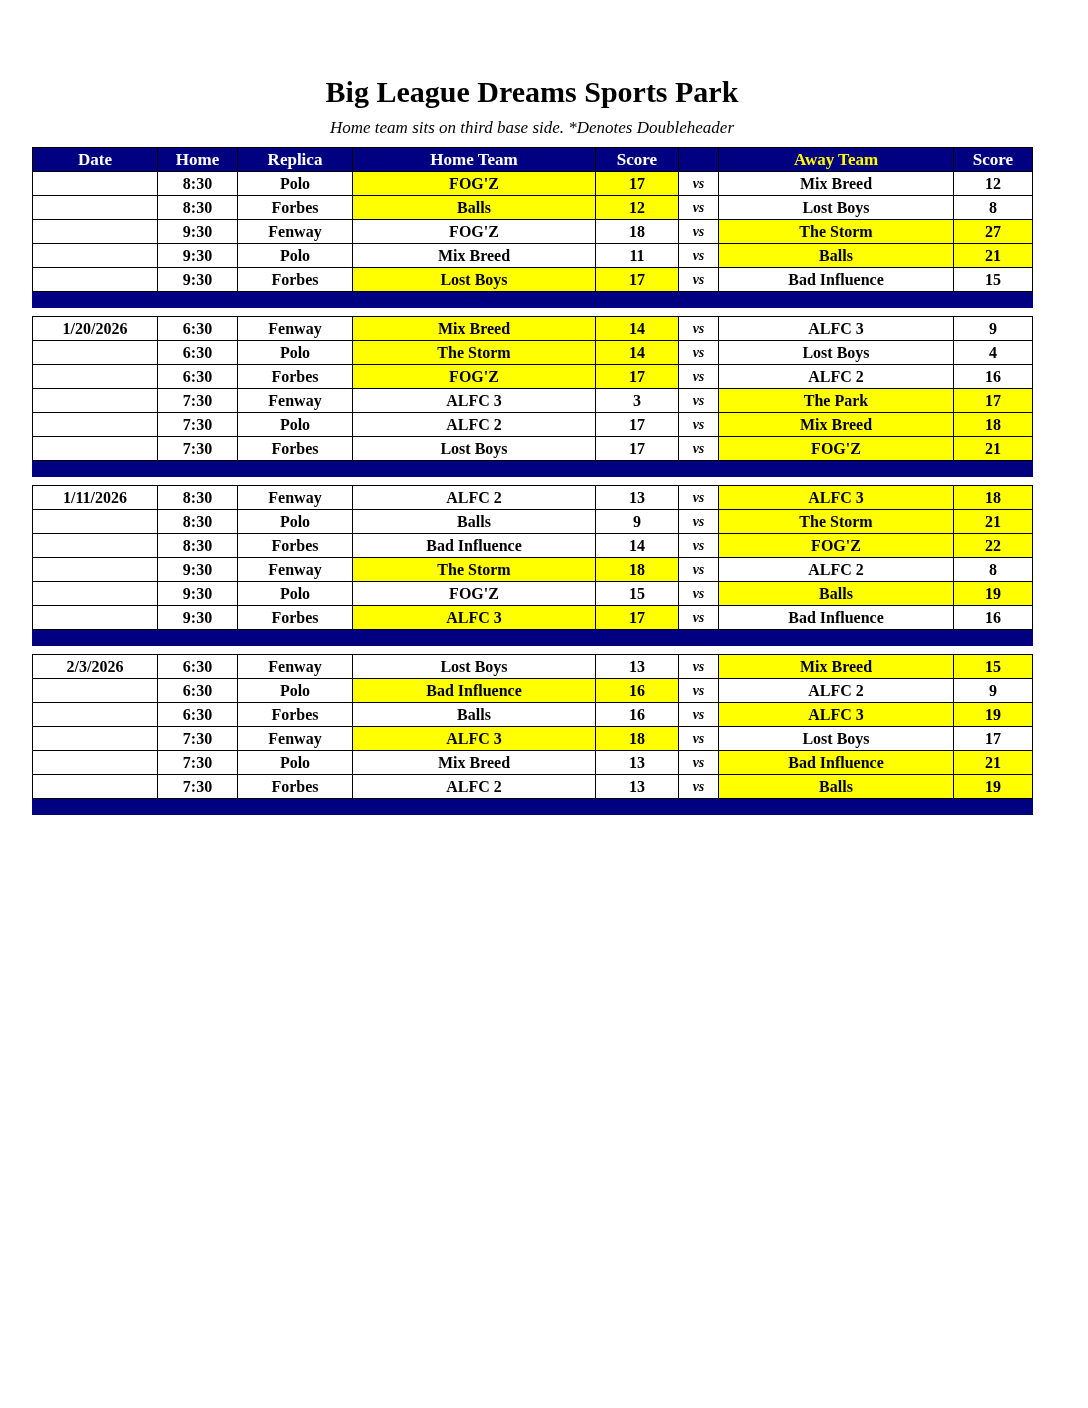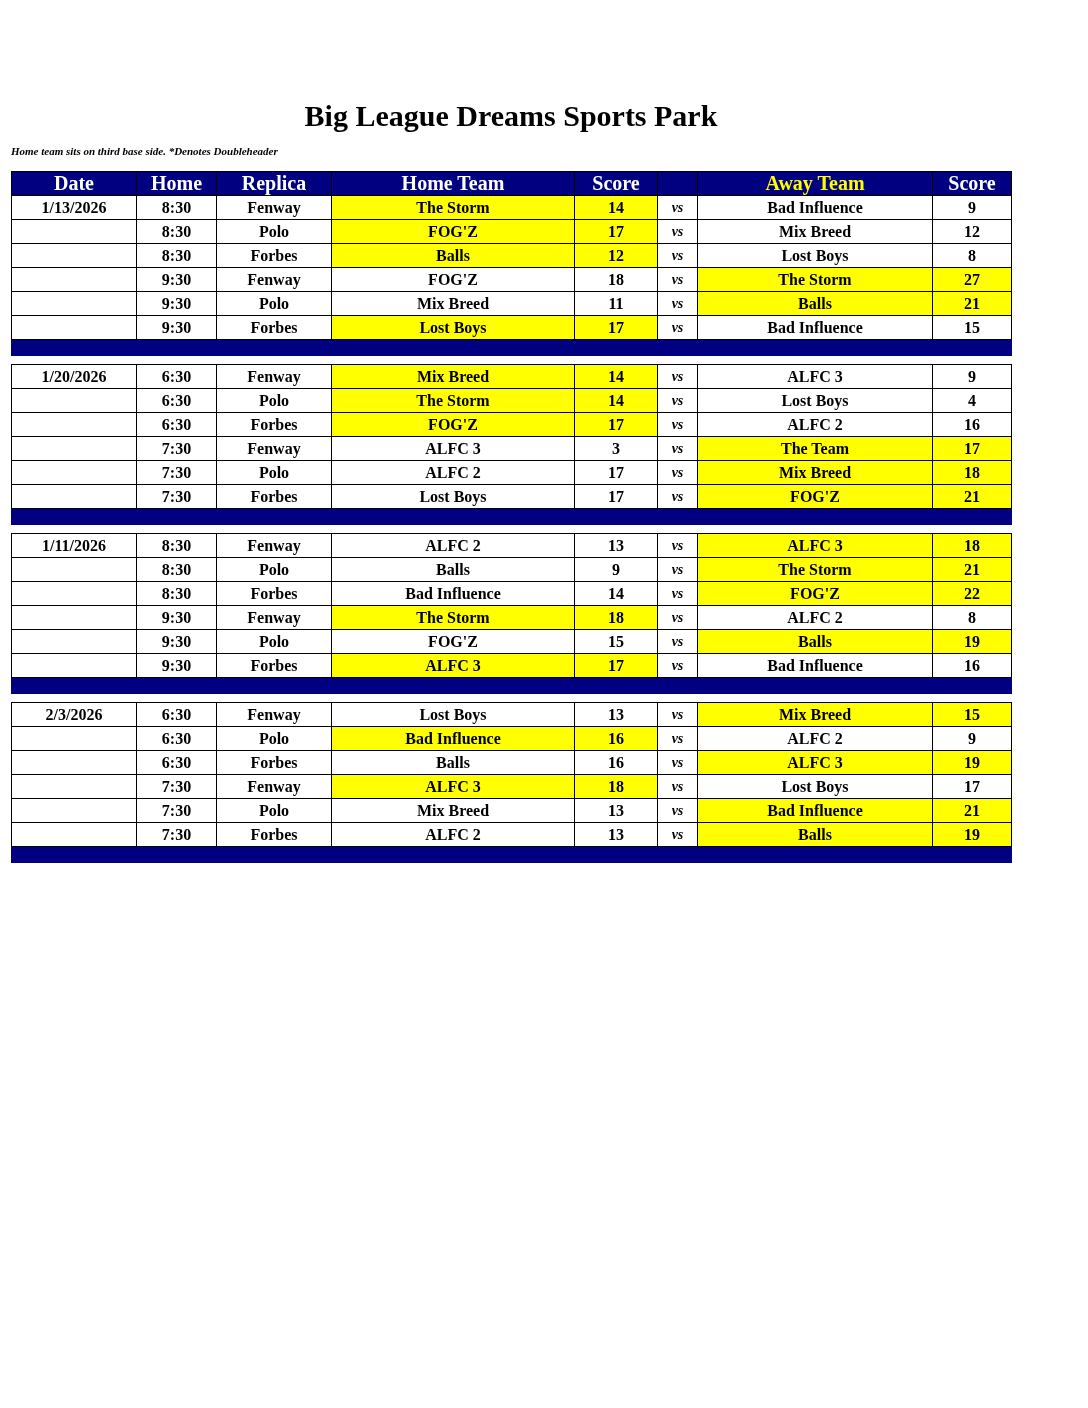"Big League Dreams Sports Park" .wrap { margin-left: 11px -> 32px; padding-top: 98px -> 74px }
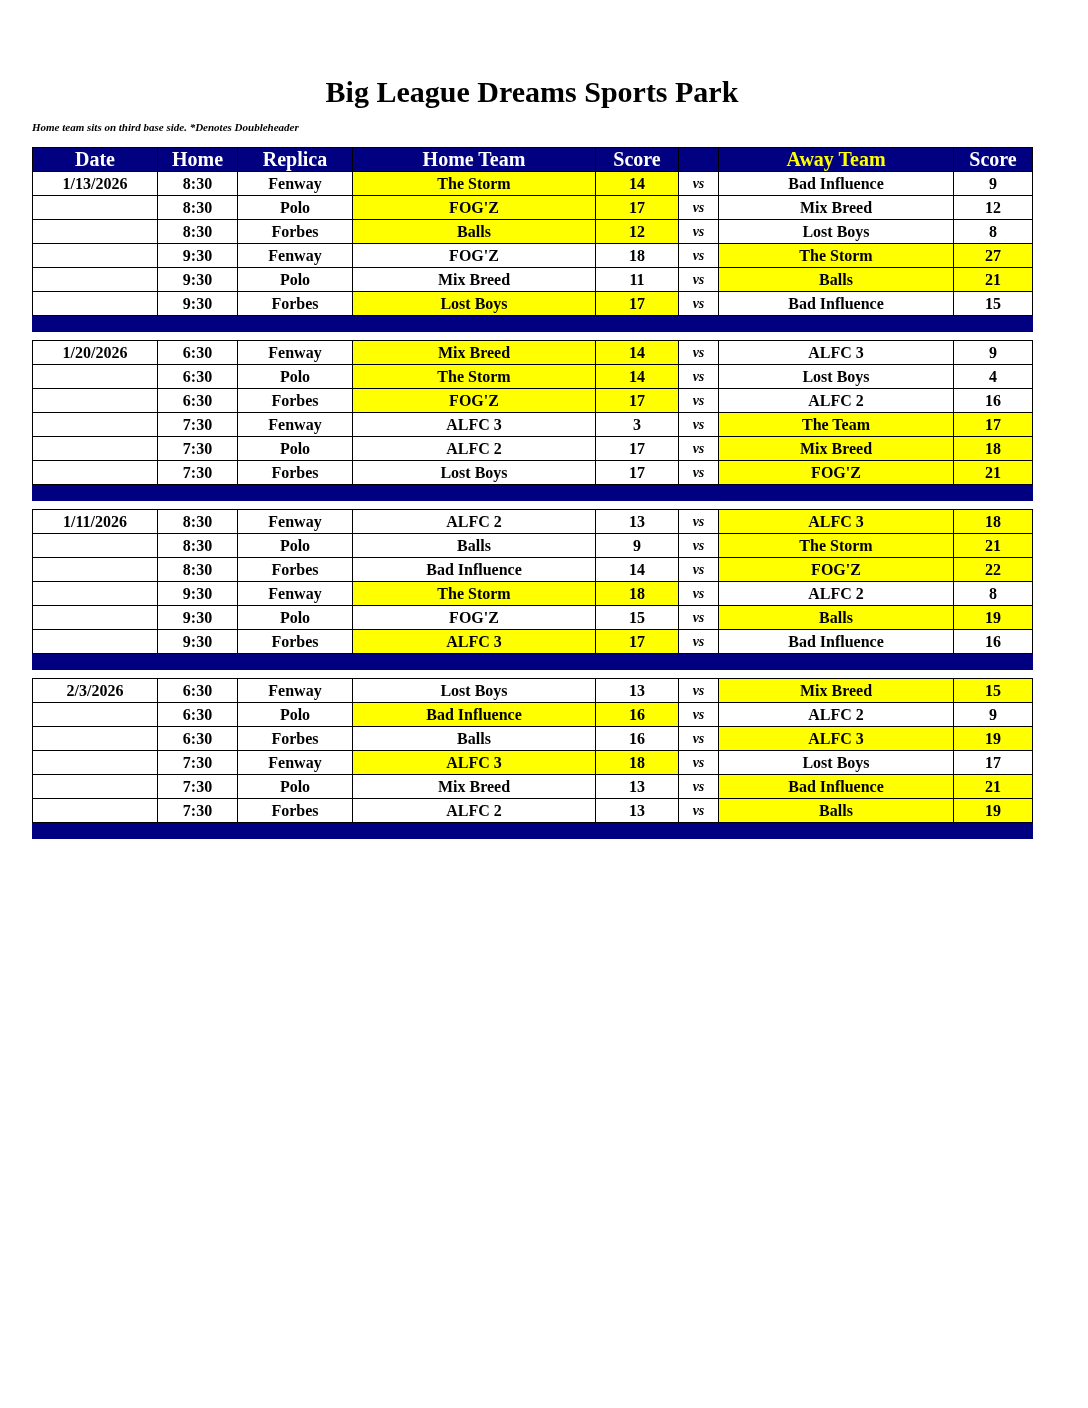"Home team sits on third" .note { font-size: 11px -> 17px; font-weight: bold -> normal; text-align: left -> center }
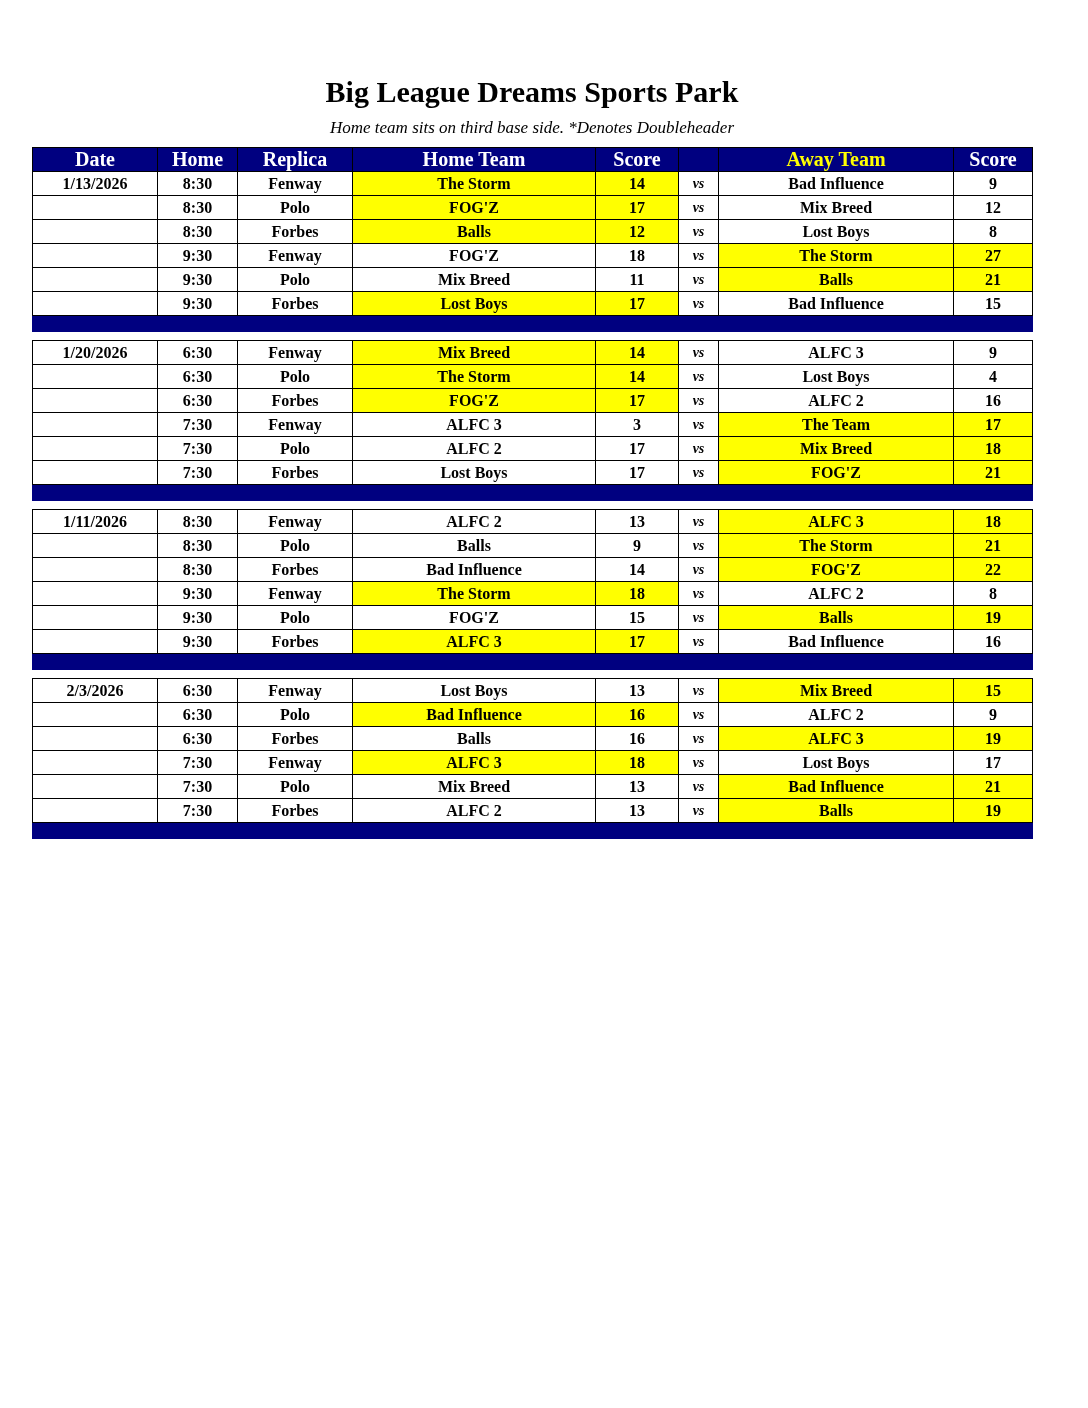"Date" .sched th { font-size: 20px -> 17px }
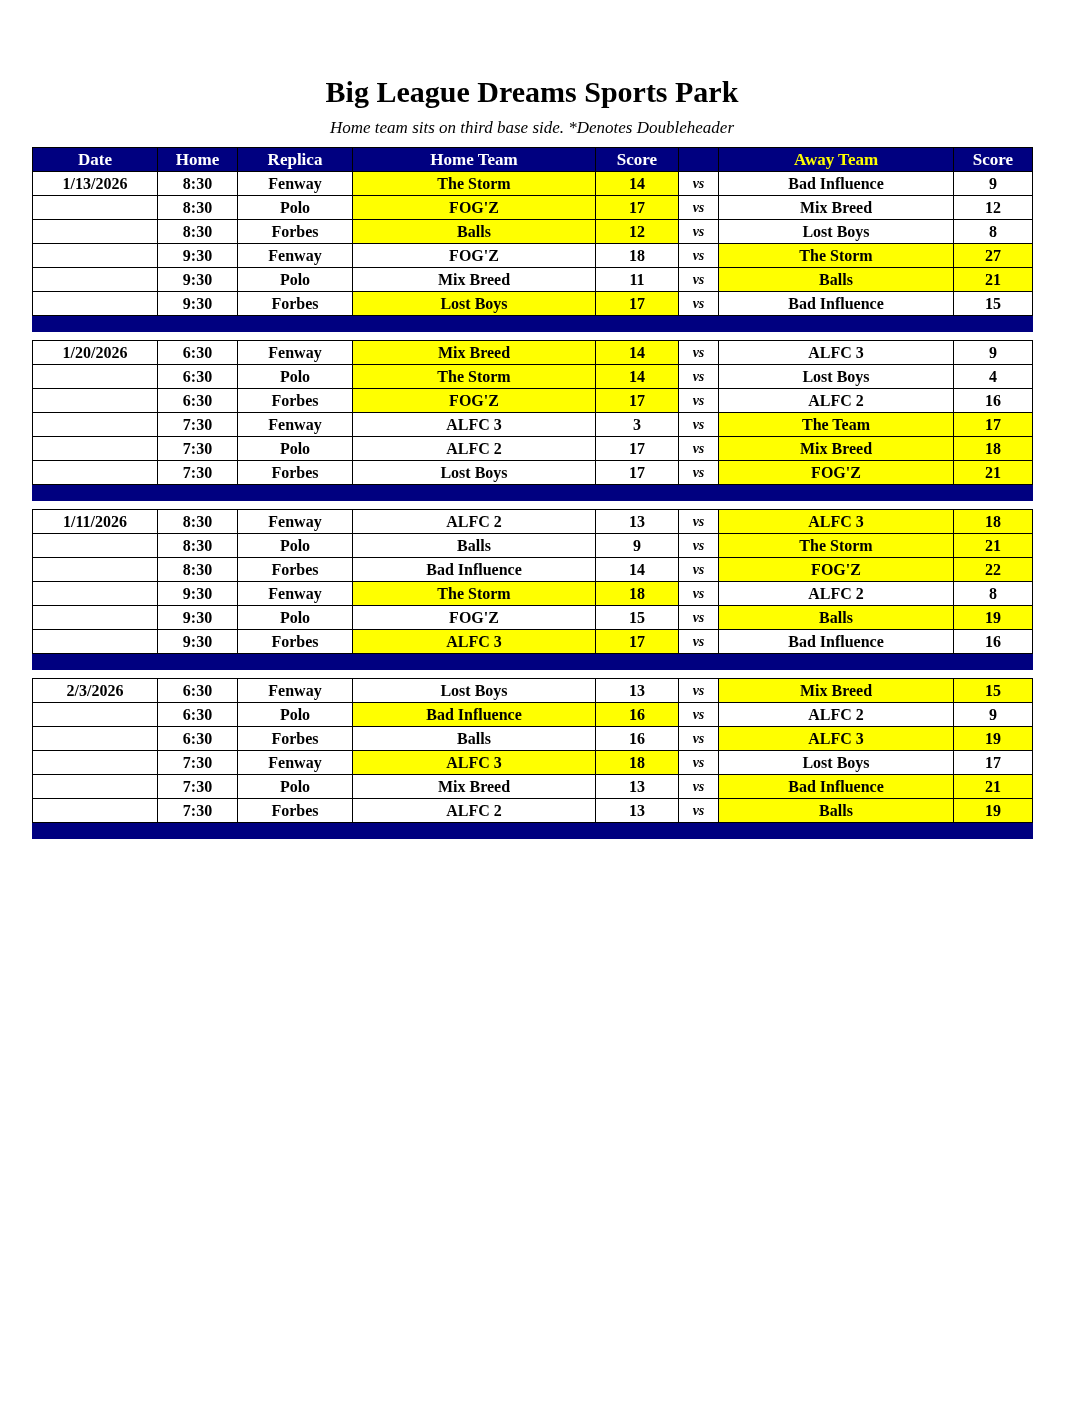"1/13/2026" tr { html: <tr> <td>1/13/2026</td> <td>8:30</td> <td>Fenway</td> <td>The Storm</td> <td>14</td> <td>vs</td> <td>Bad Influence</td> <td>9</td> </tr> -> none }
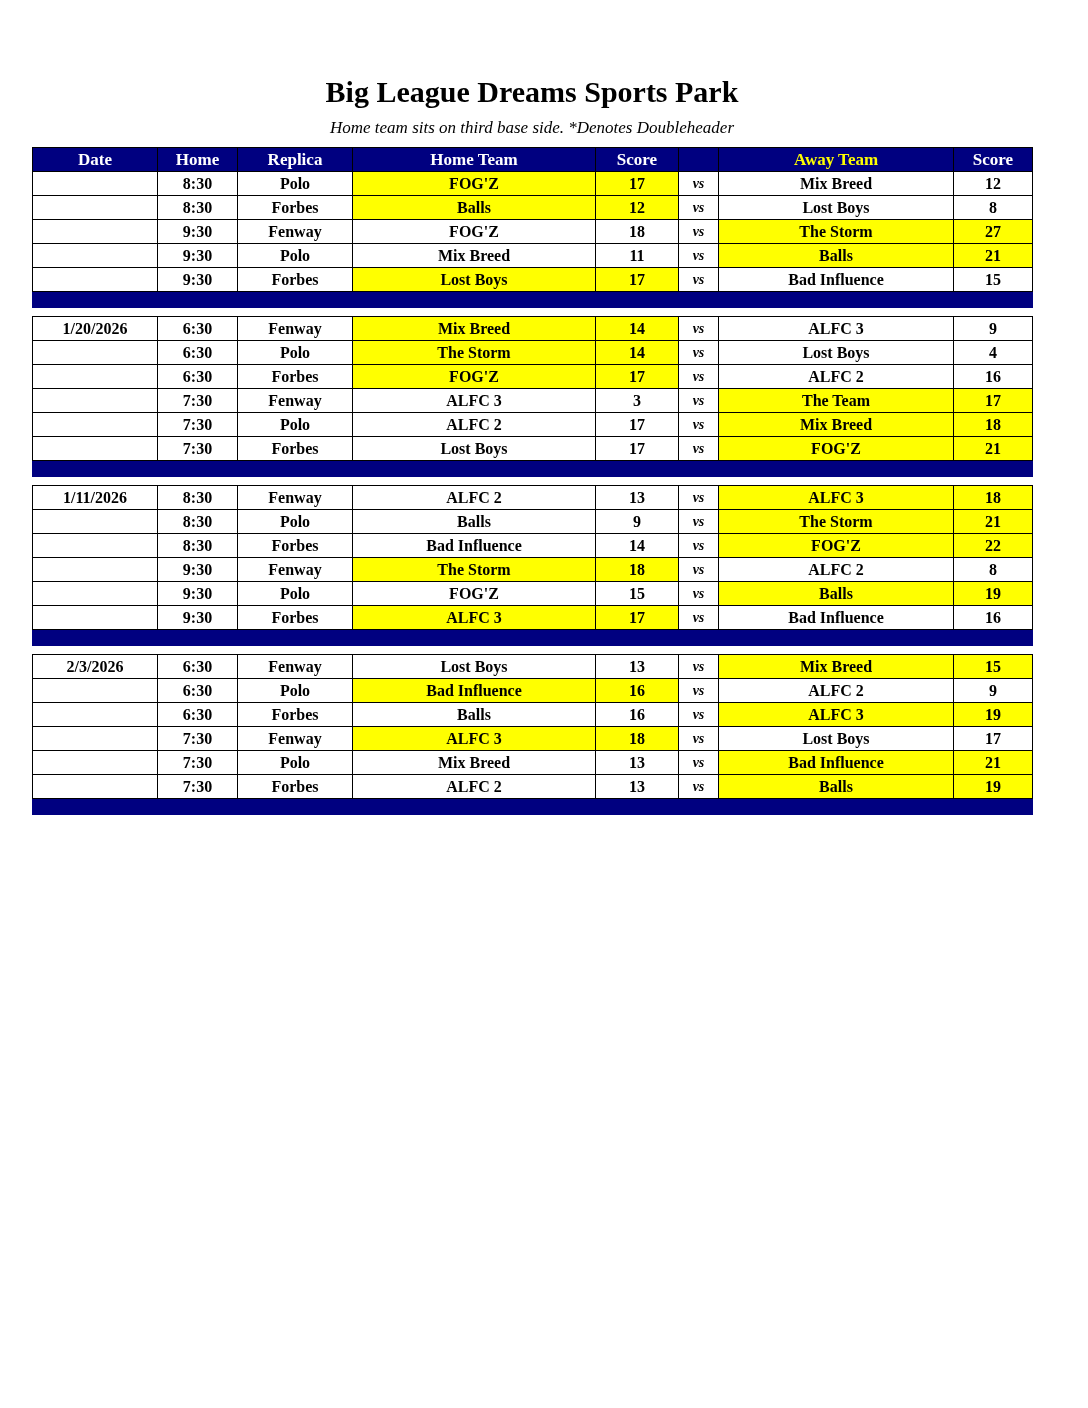"The Team" td.c-team { text: Team -> Park }
